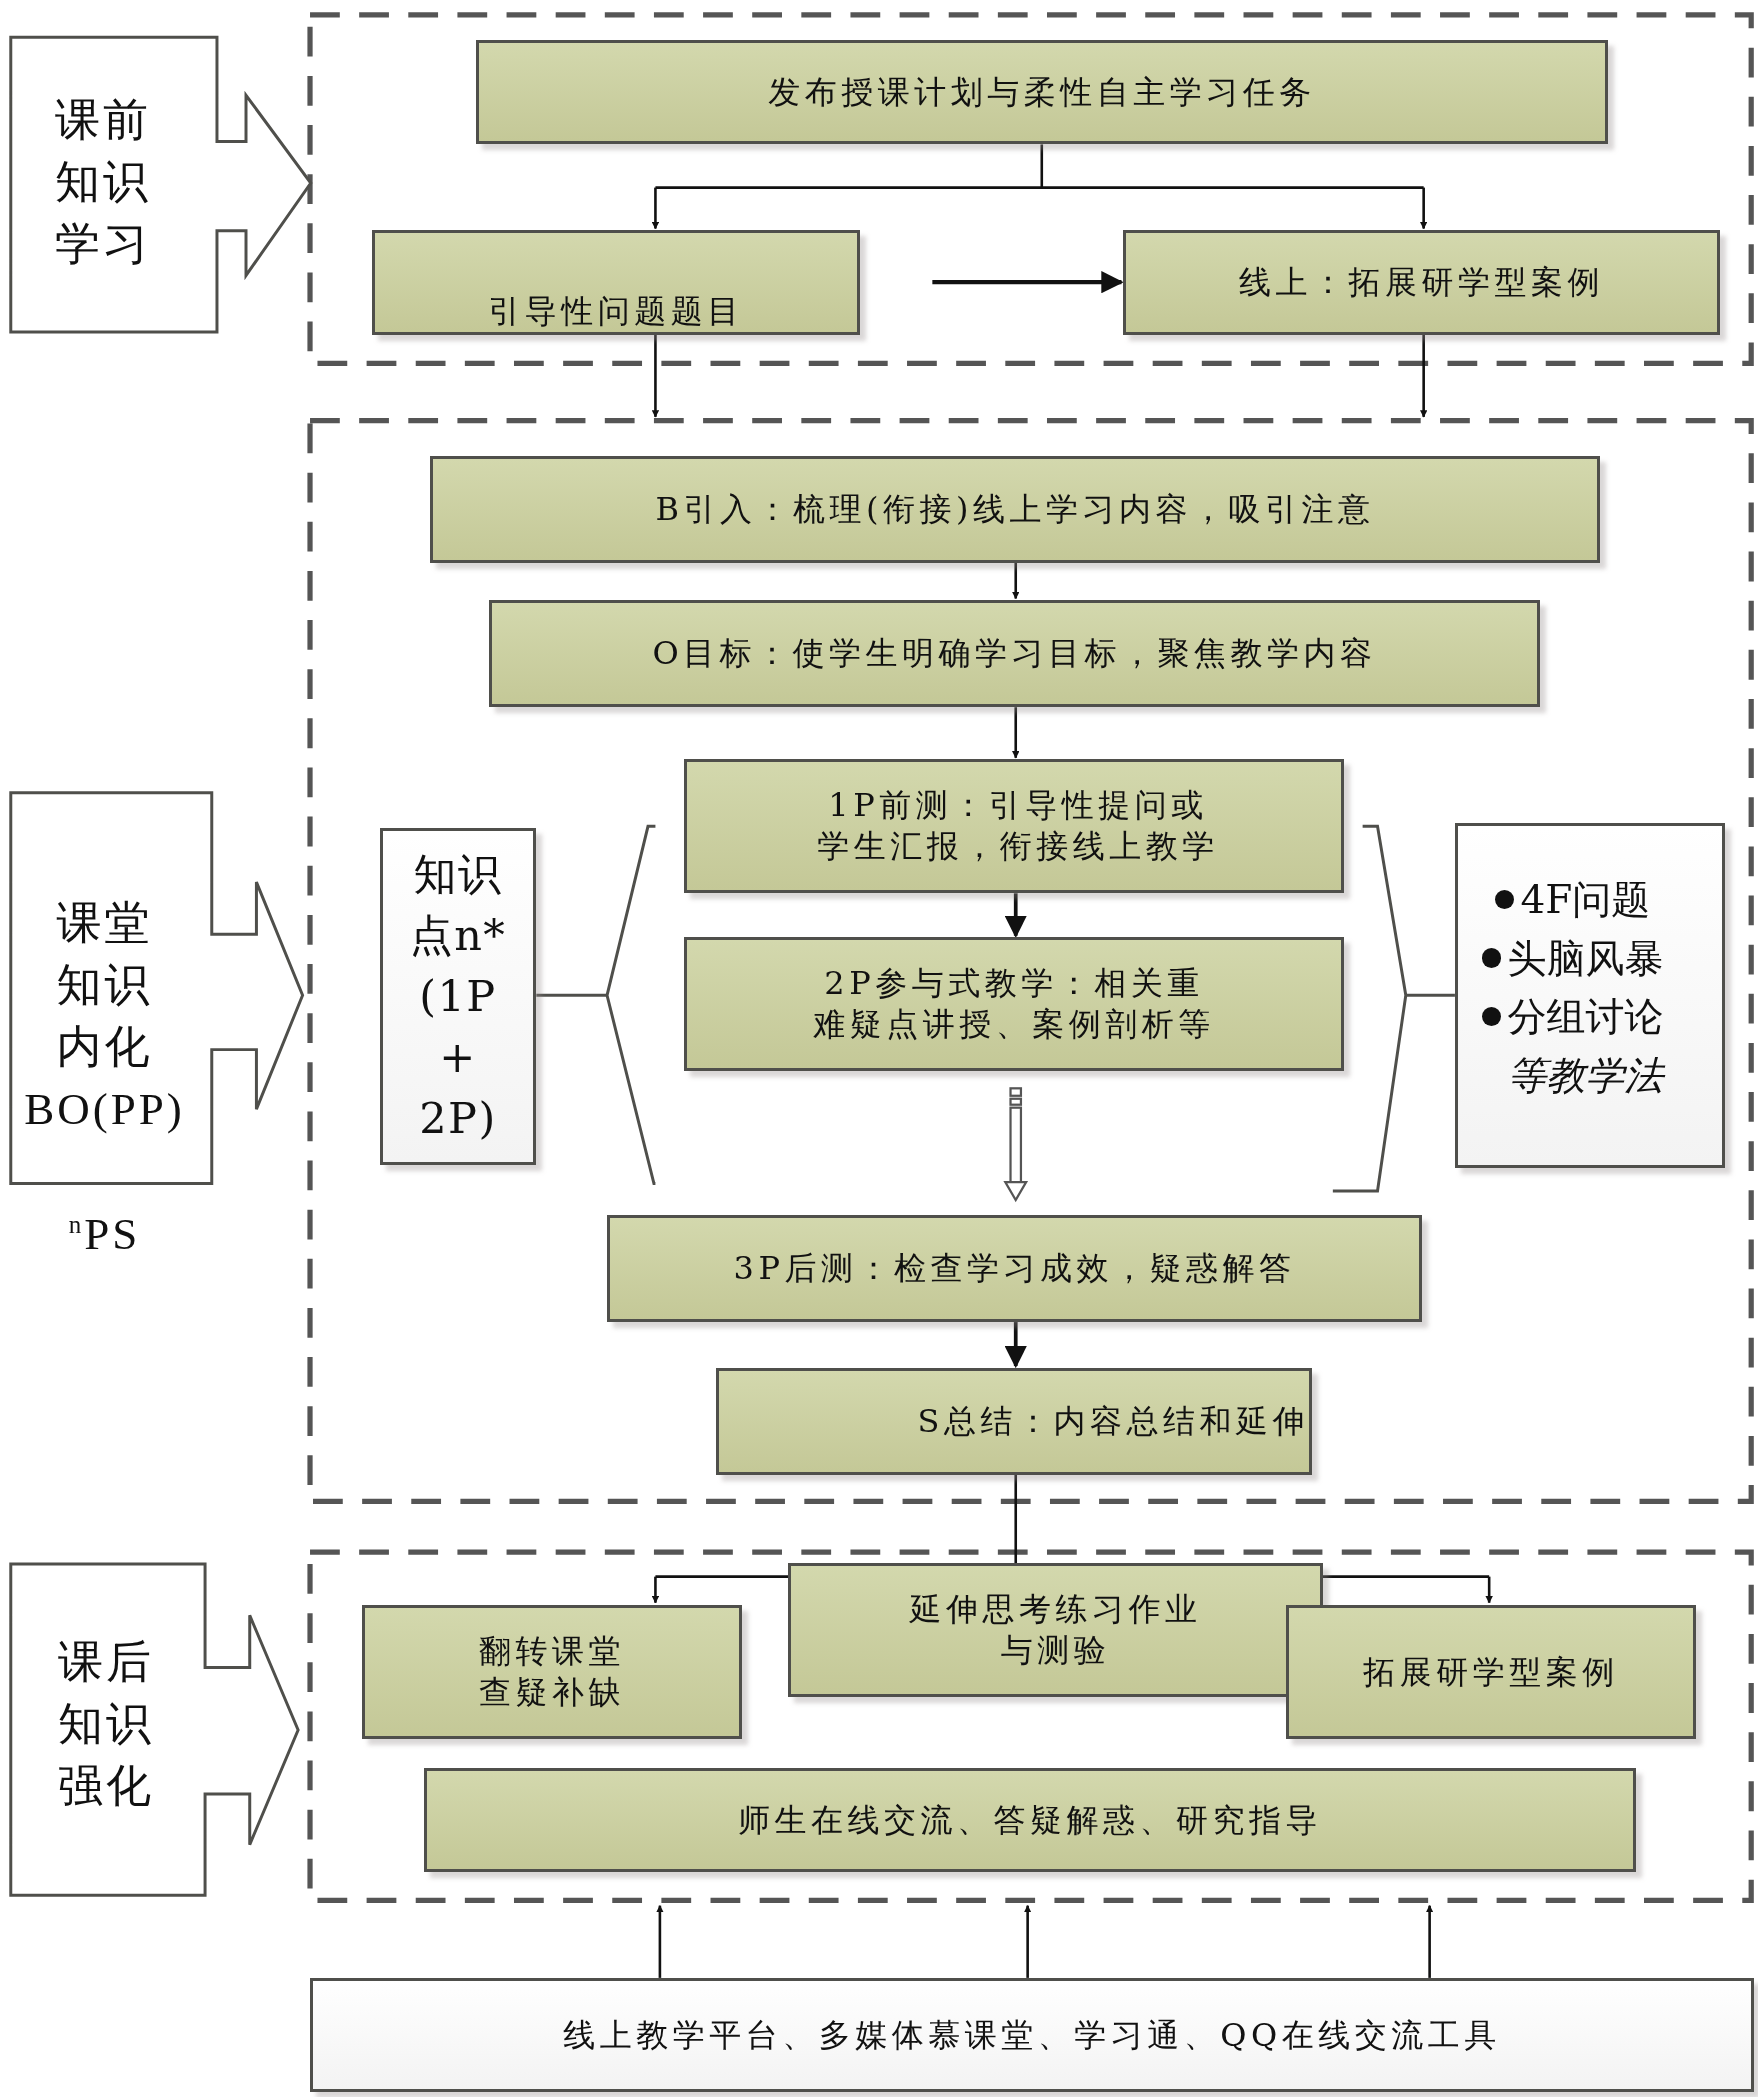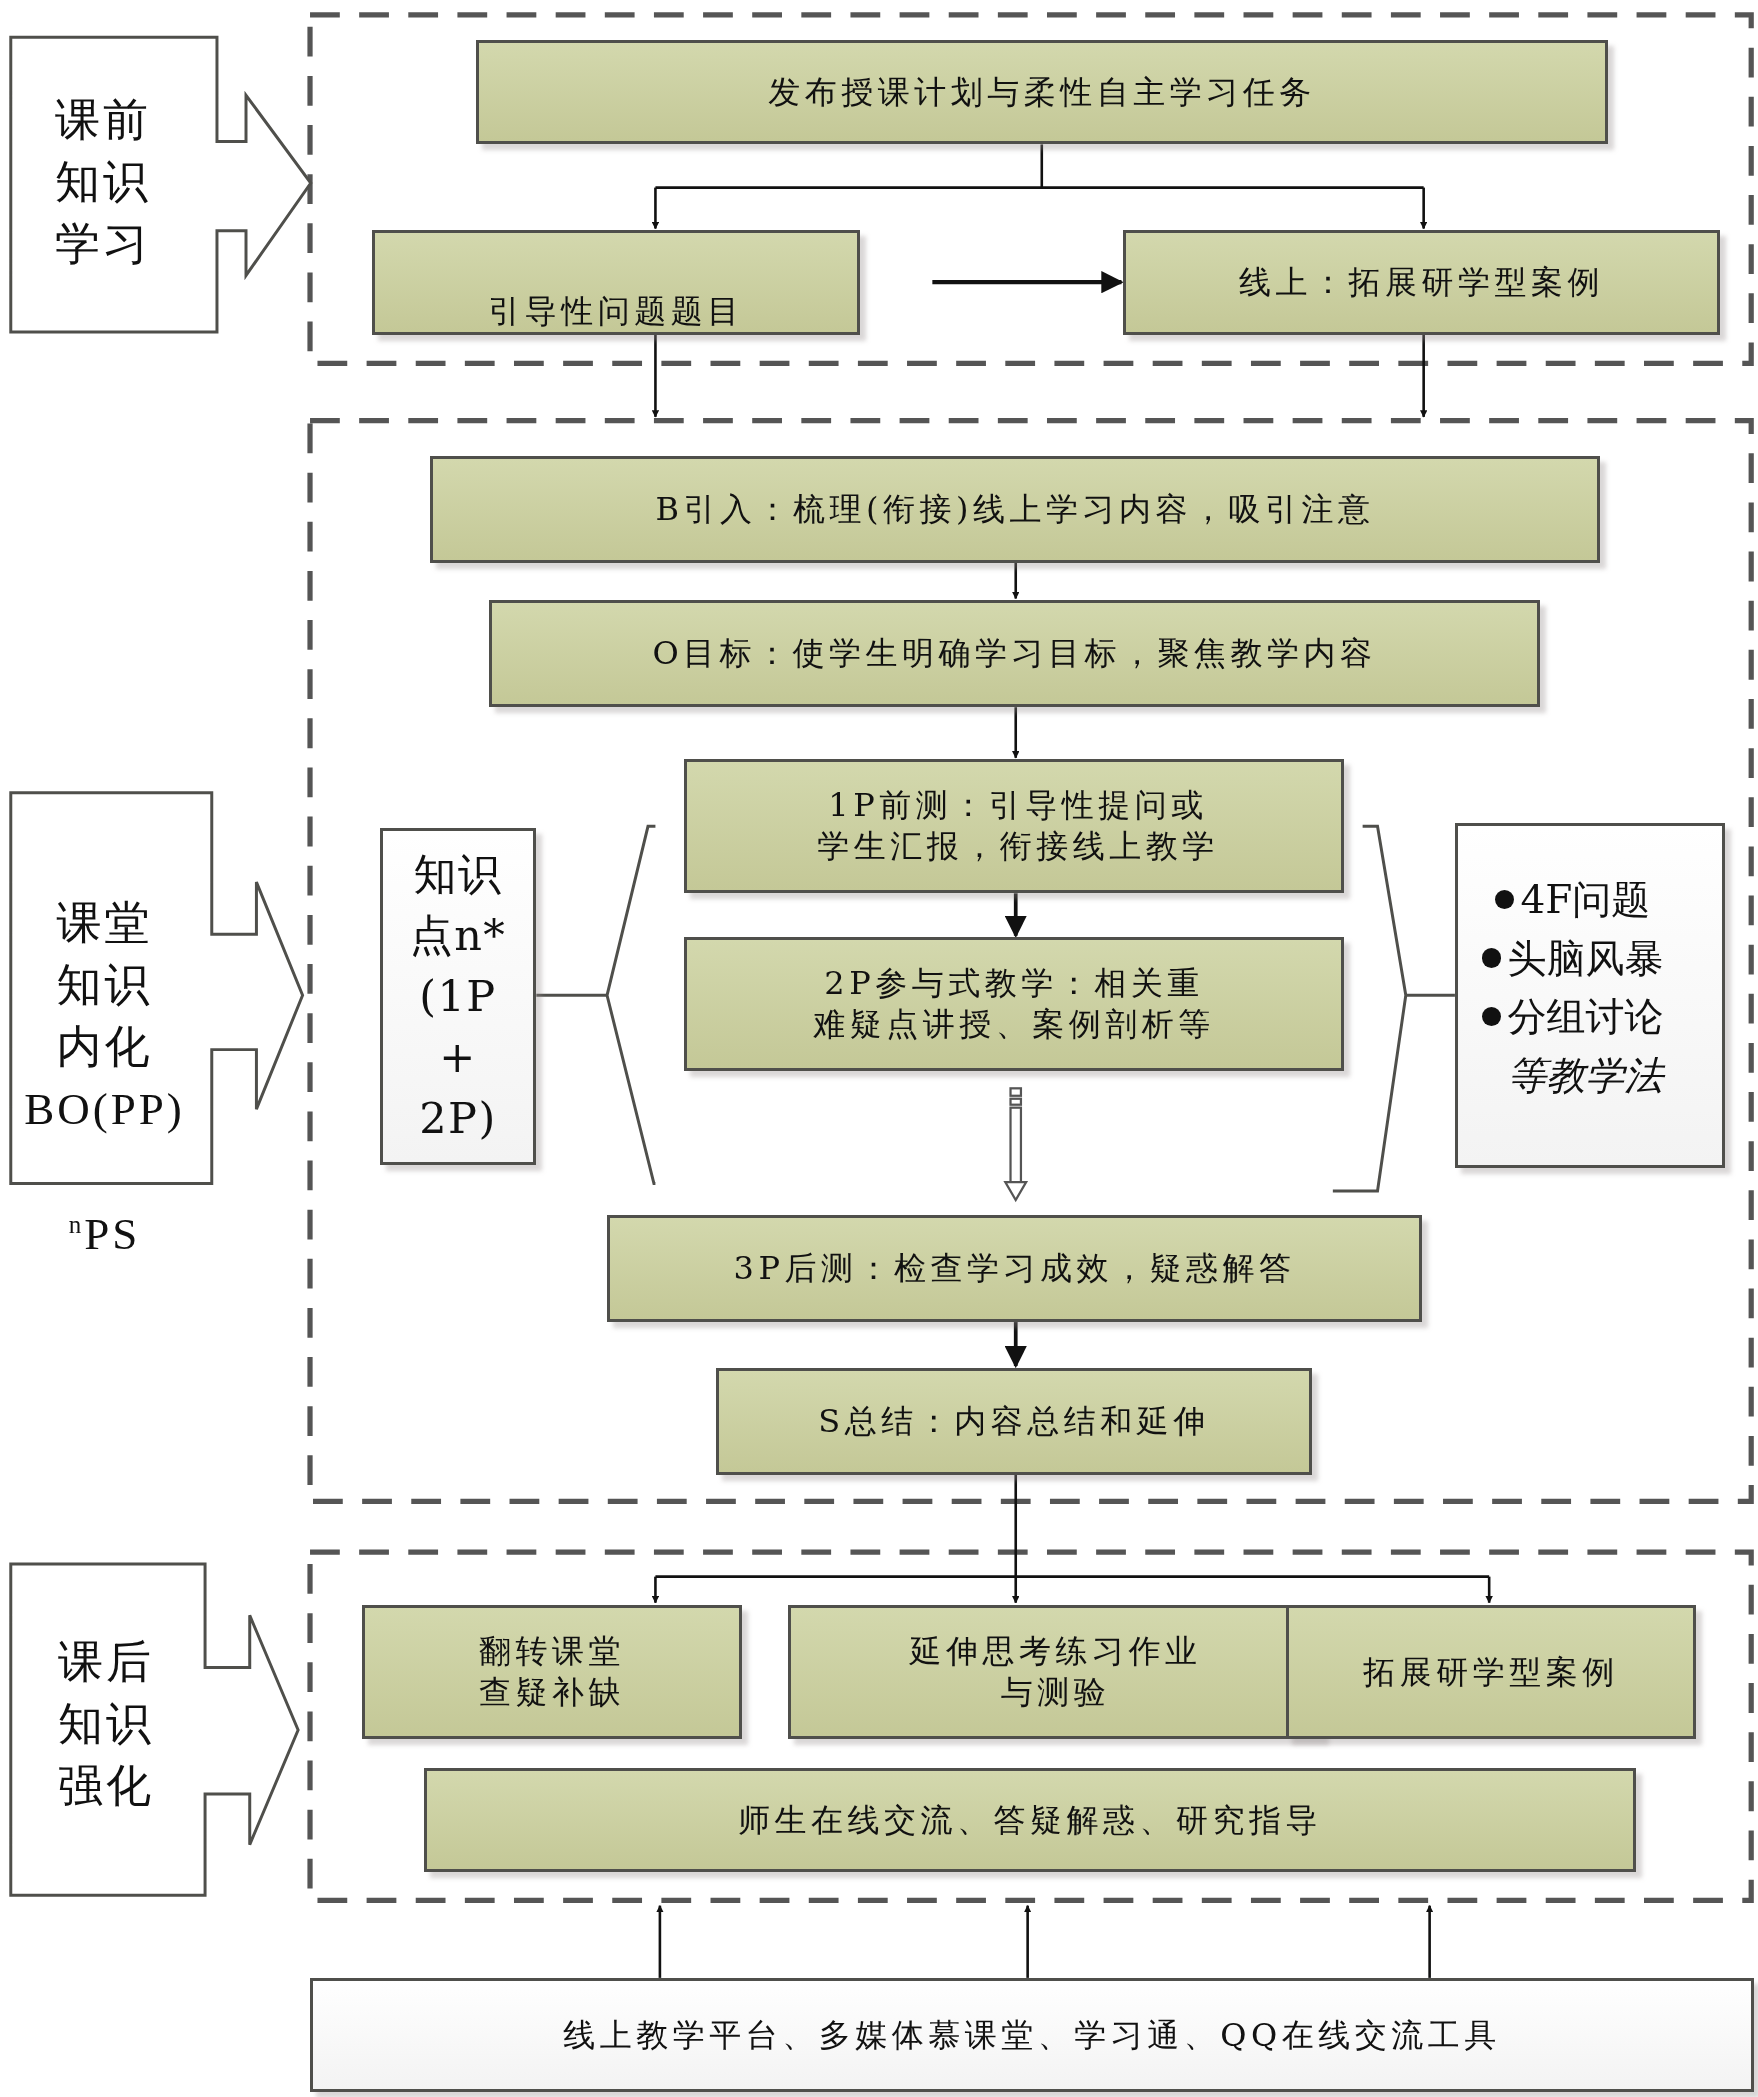"S总结：内容总结和延伸" div.node { justify-content: none -> flex-end }
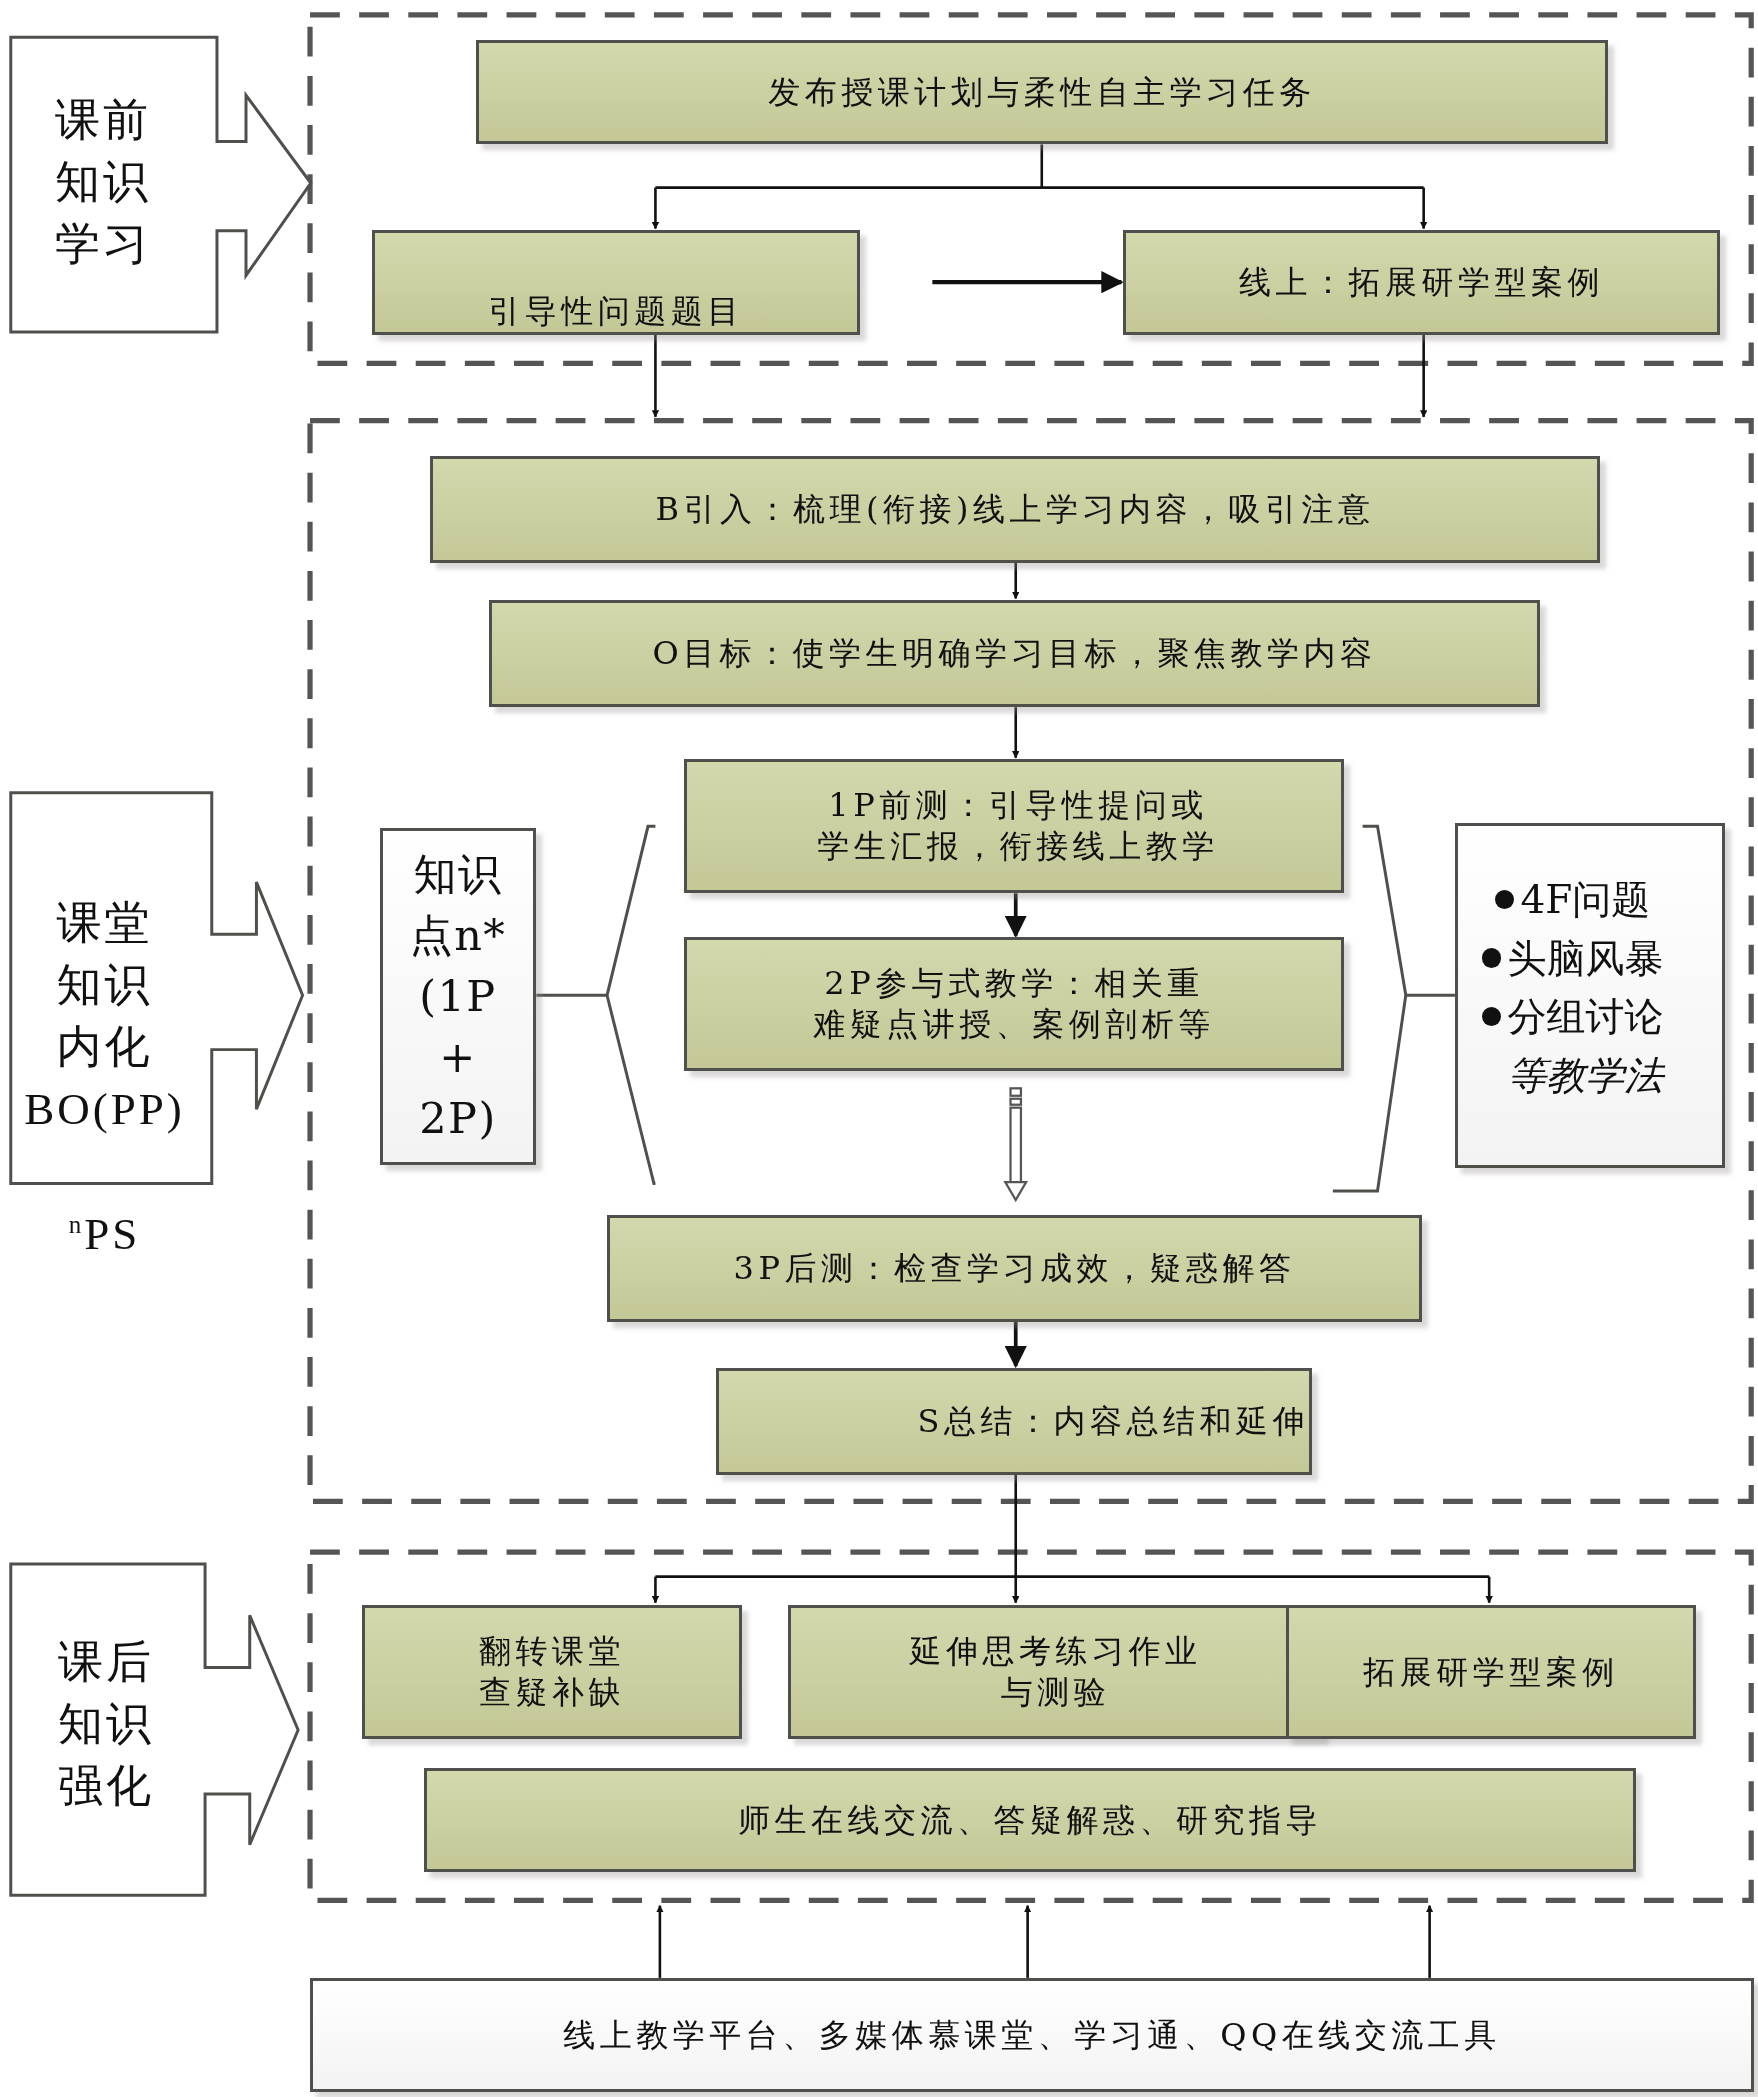"延伸思考练习作业" div.node { top: 1605px -> 1563px }
